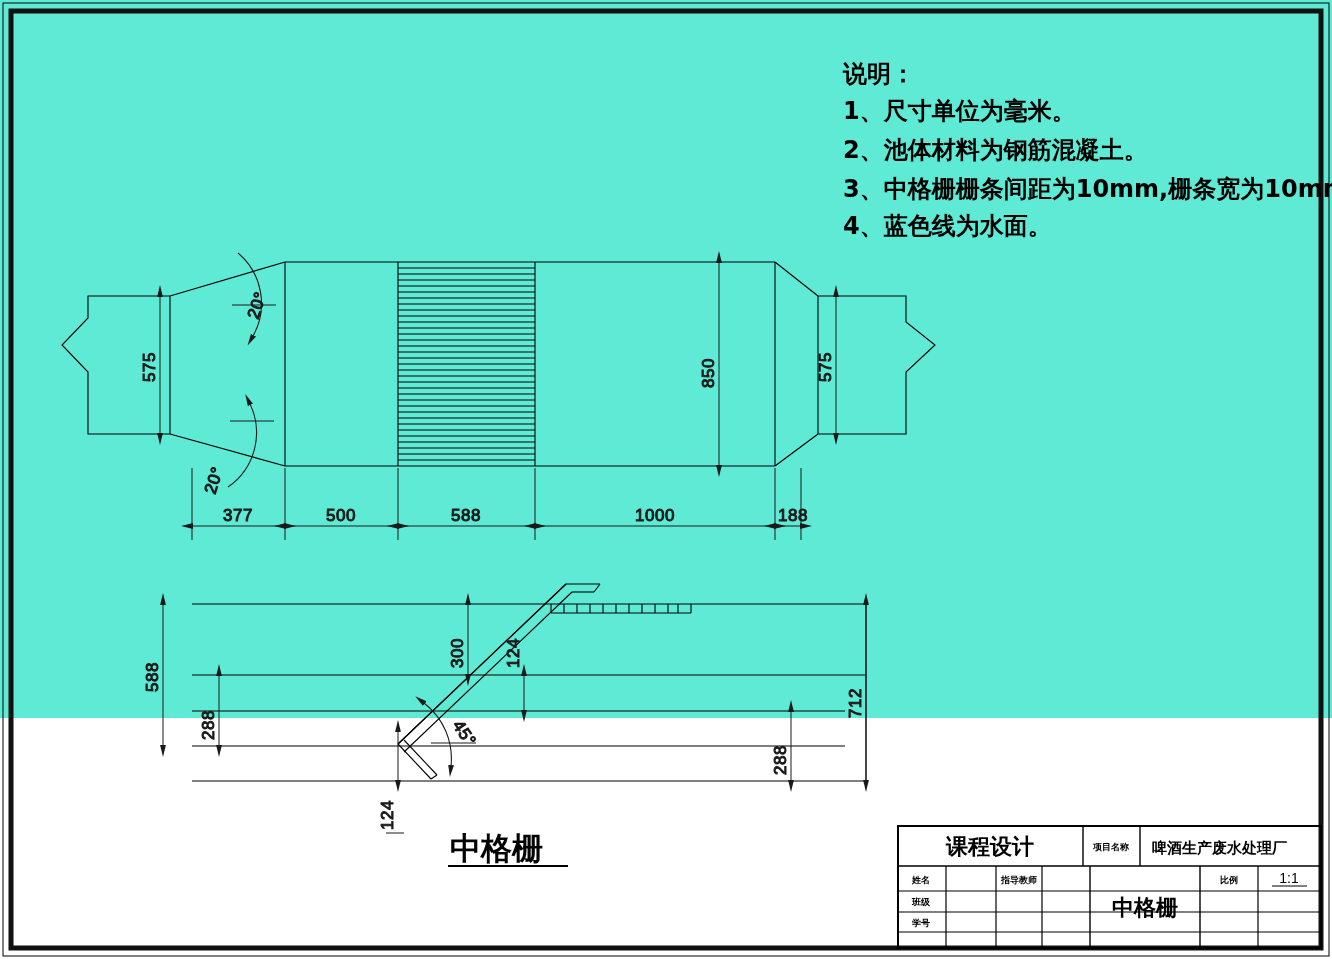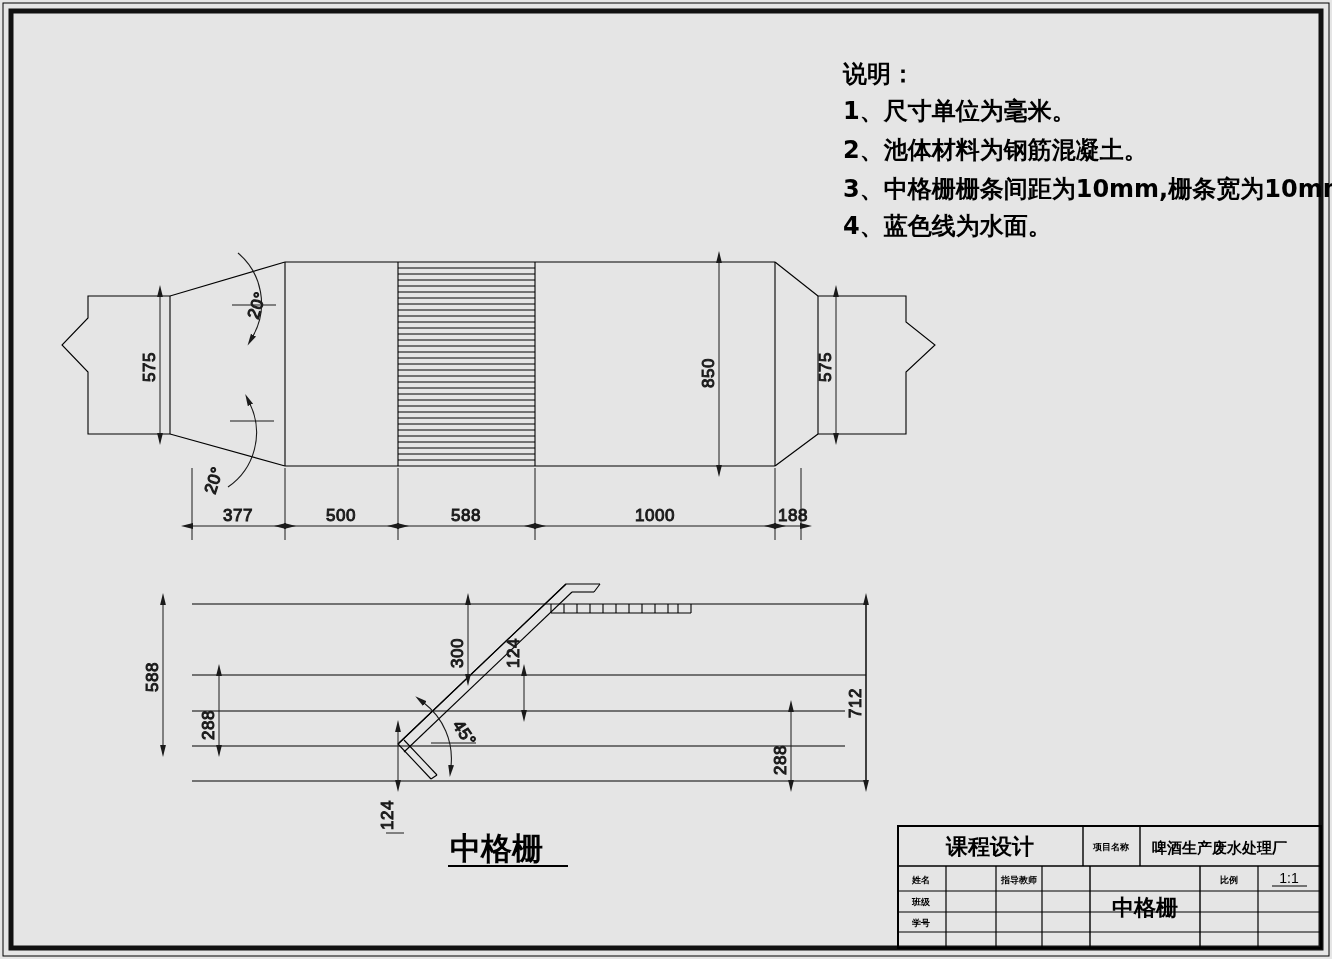"说明：" #sheet { background: #e5e5e5 -> #5eead4; height: 959px -> 718px }
